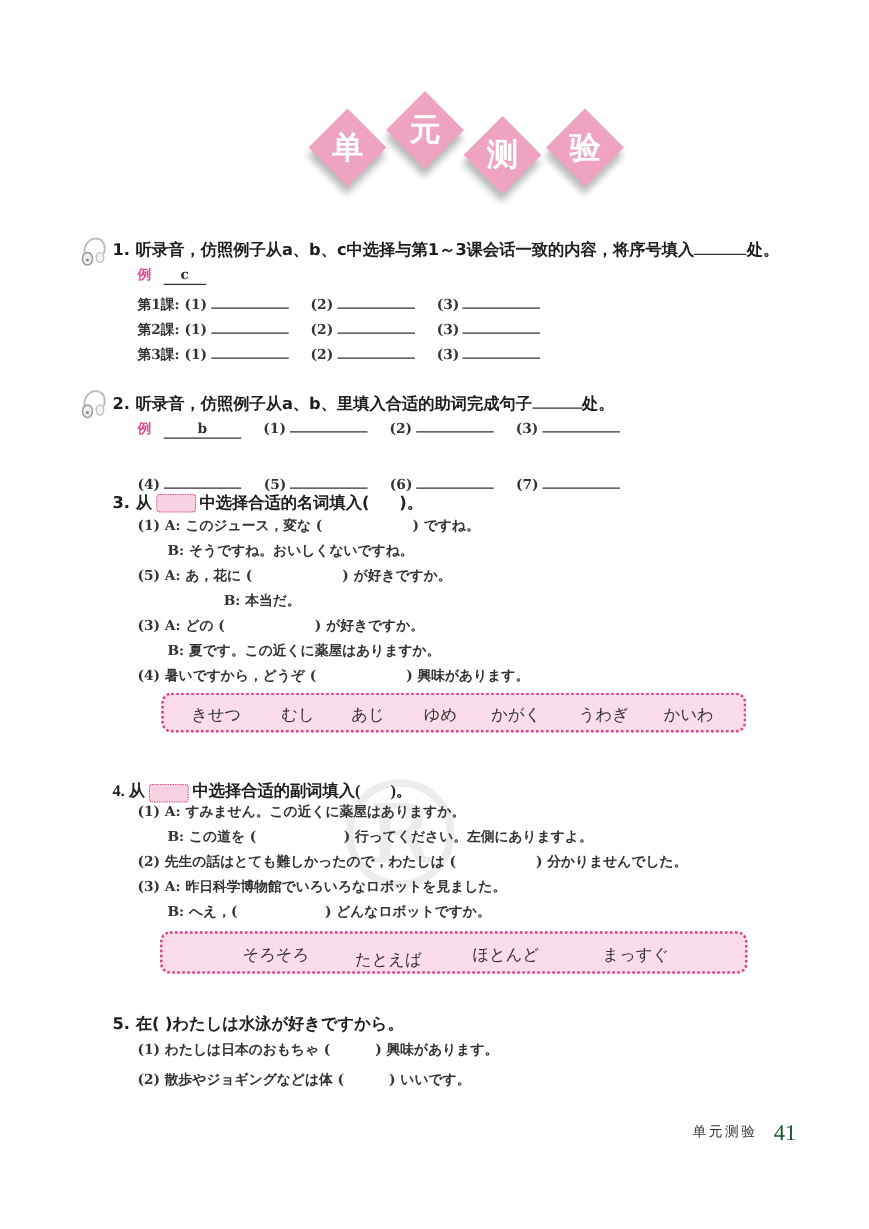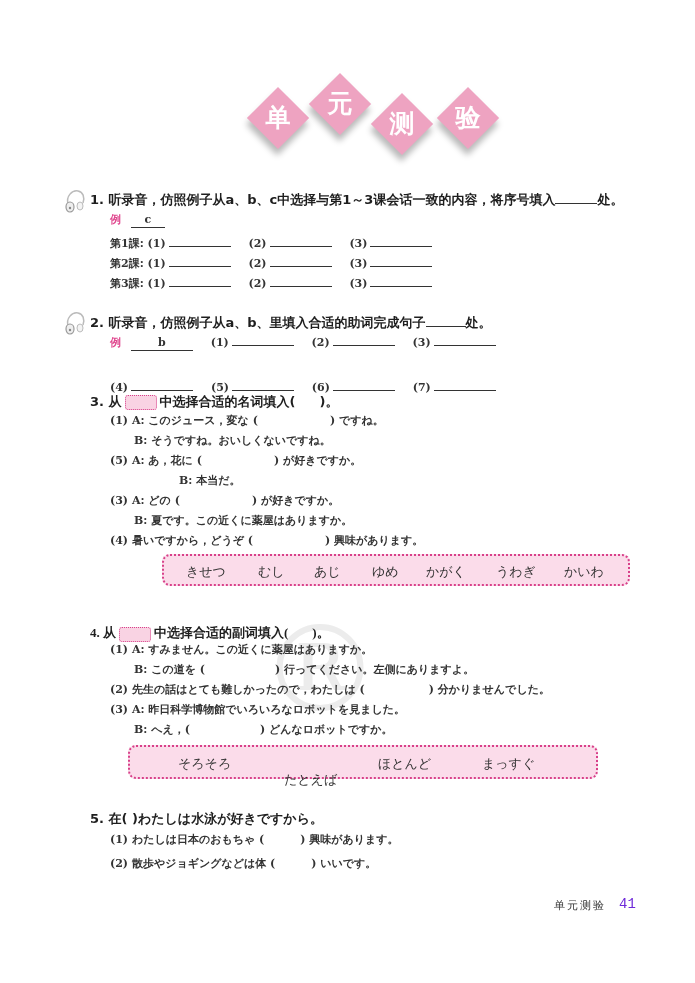"きせつ" div.word-box { margin-left: 33px -> none }
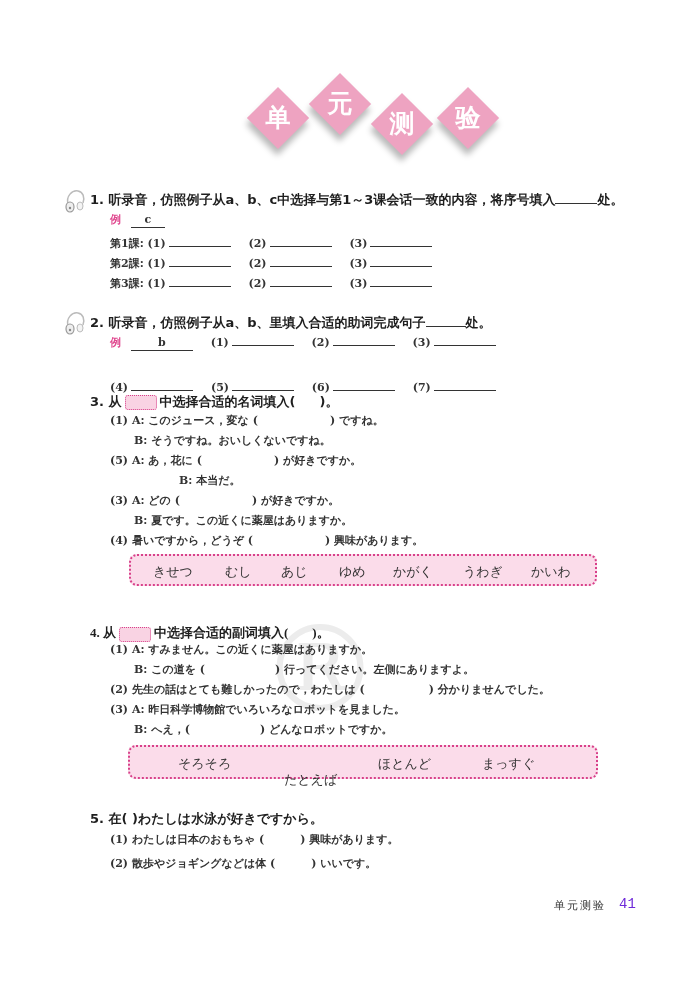"そろそろ" span.word { left: 48px -> 64px }
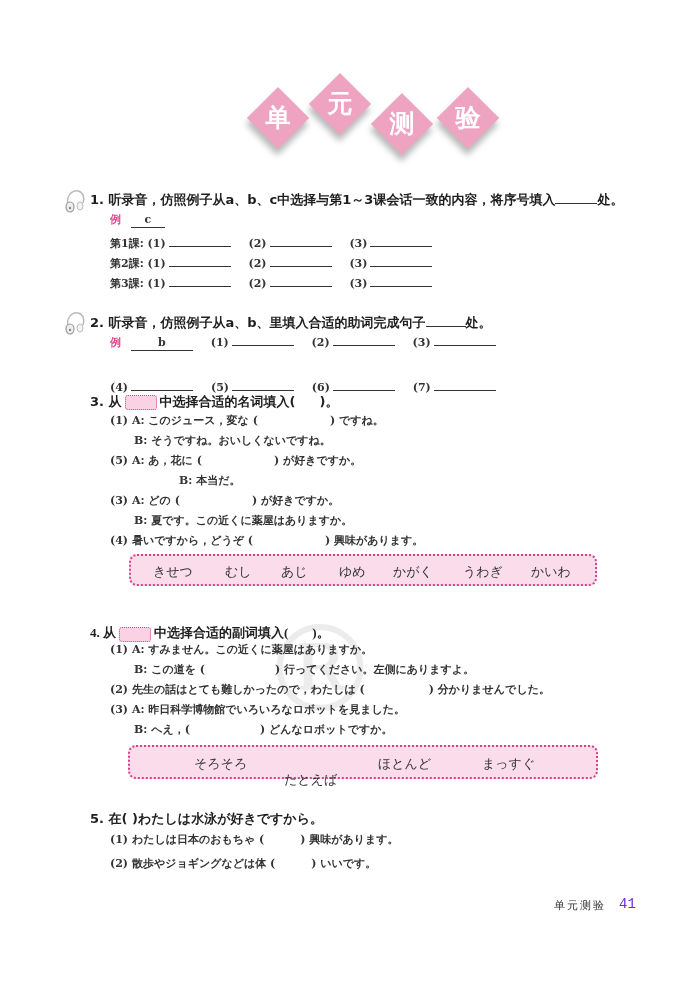"たとえば" span.word { top: 24px -> 12px }
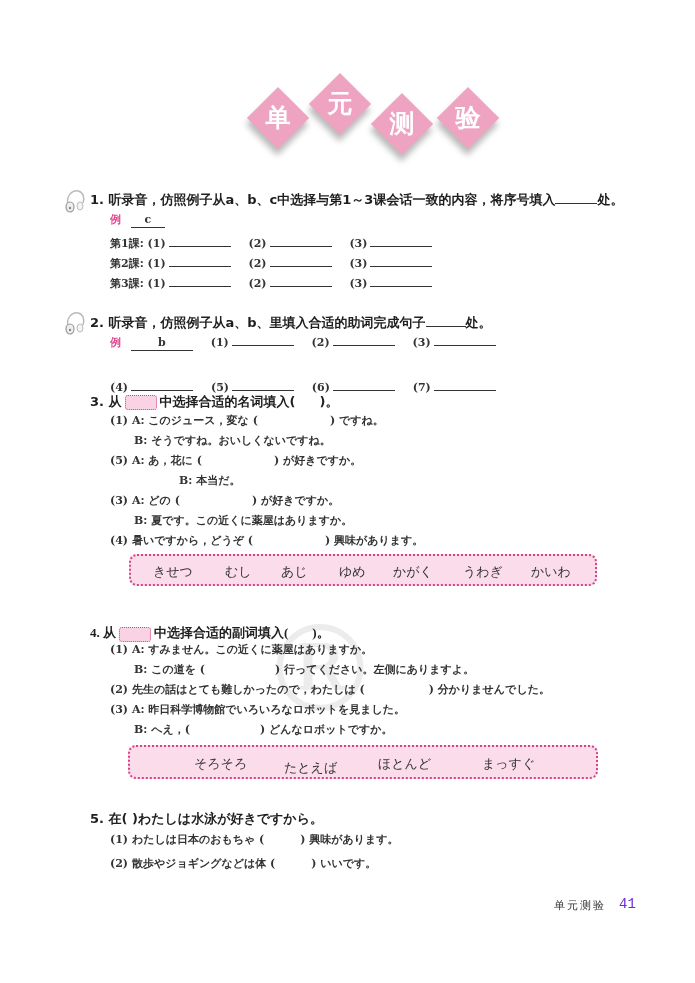"41" .footer-num { color: #6d28d9 -> #14532d; font-family: Liberation Mono, monospace -> Liberation Serif, serif; font-size: 14px -> 18px }
